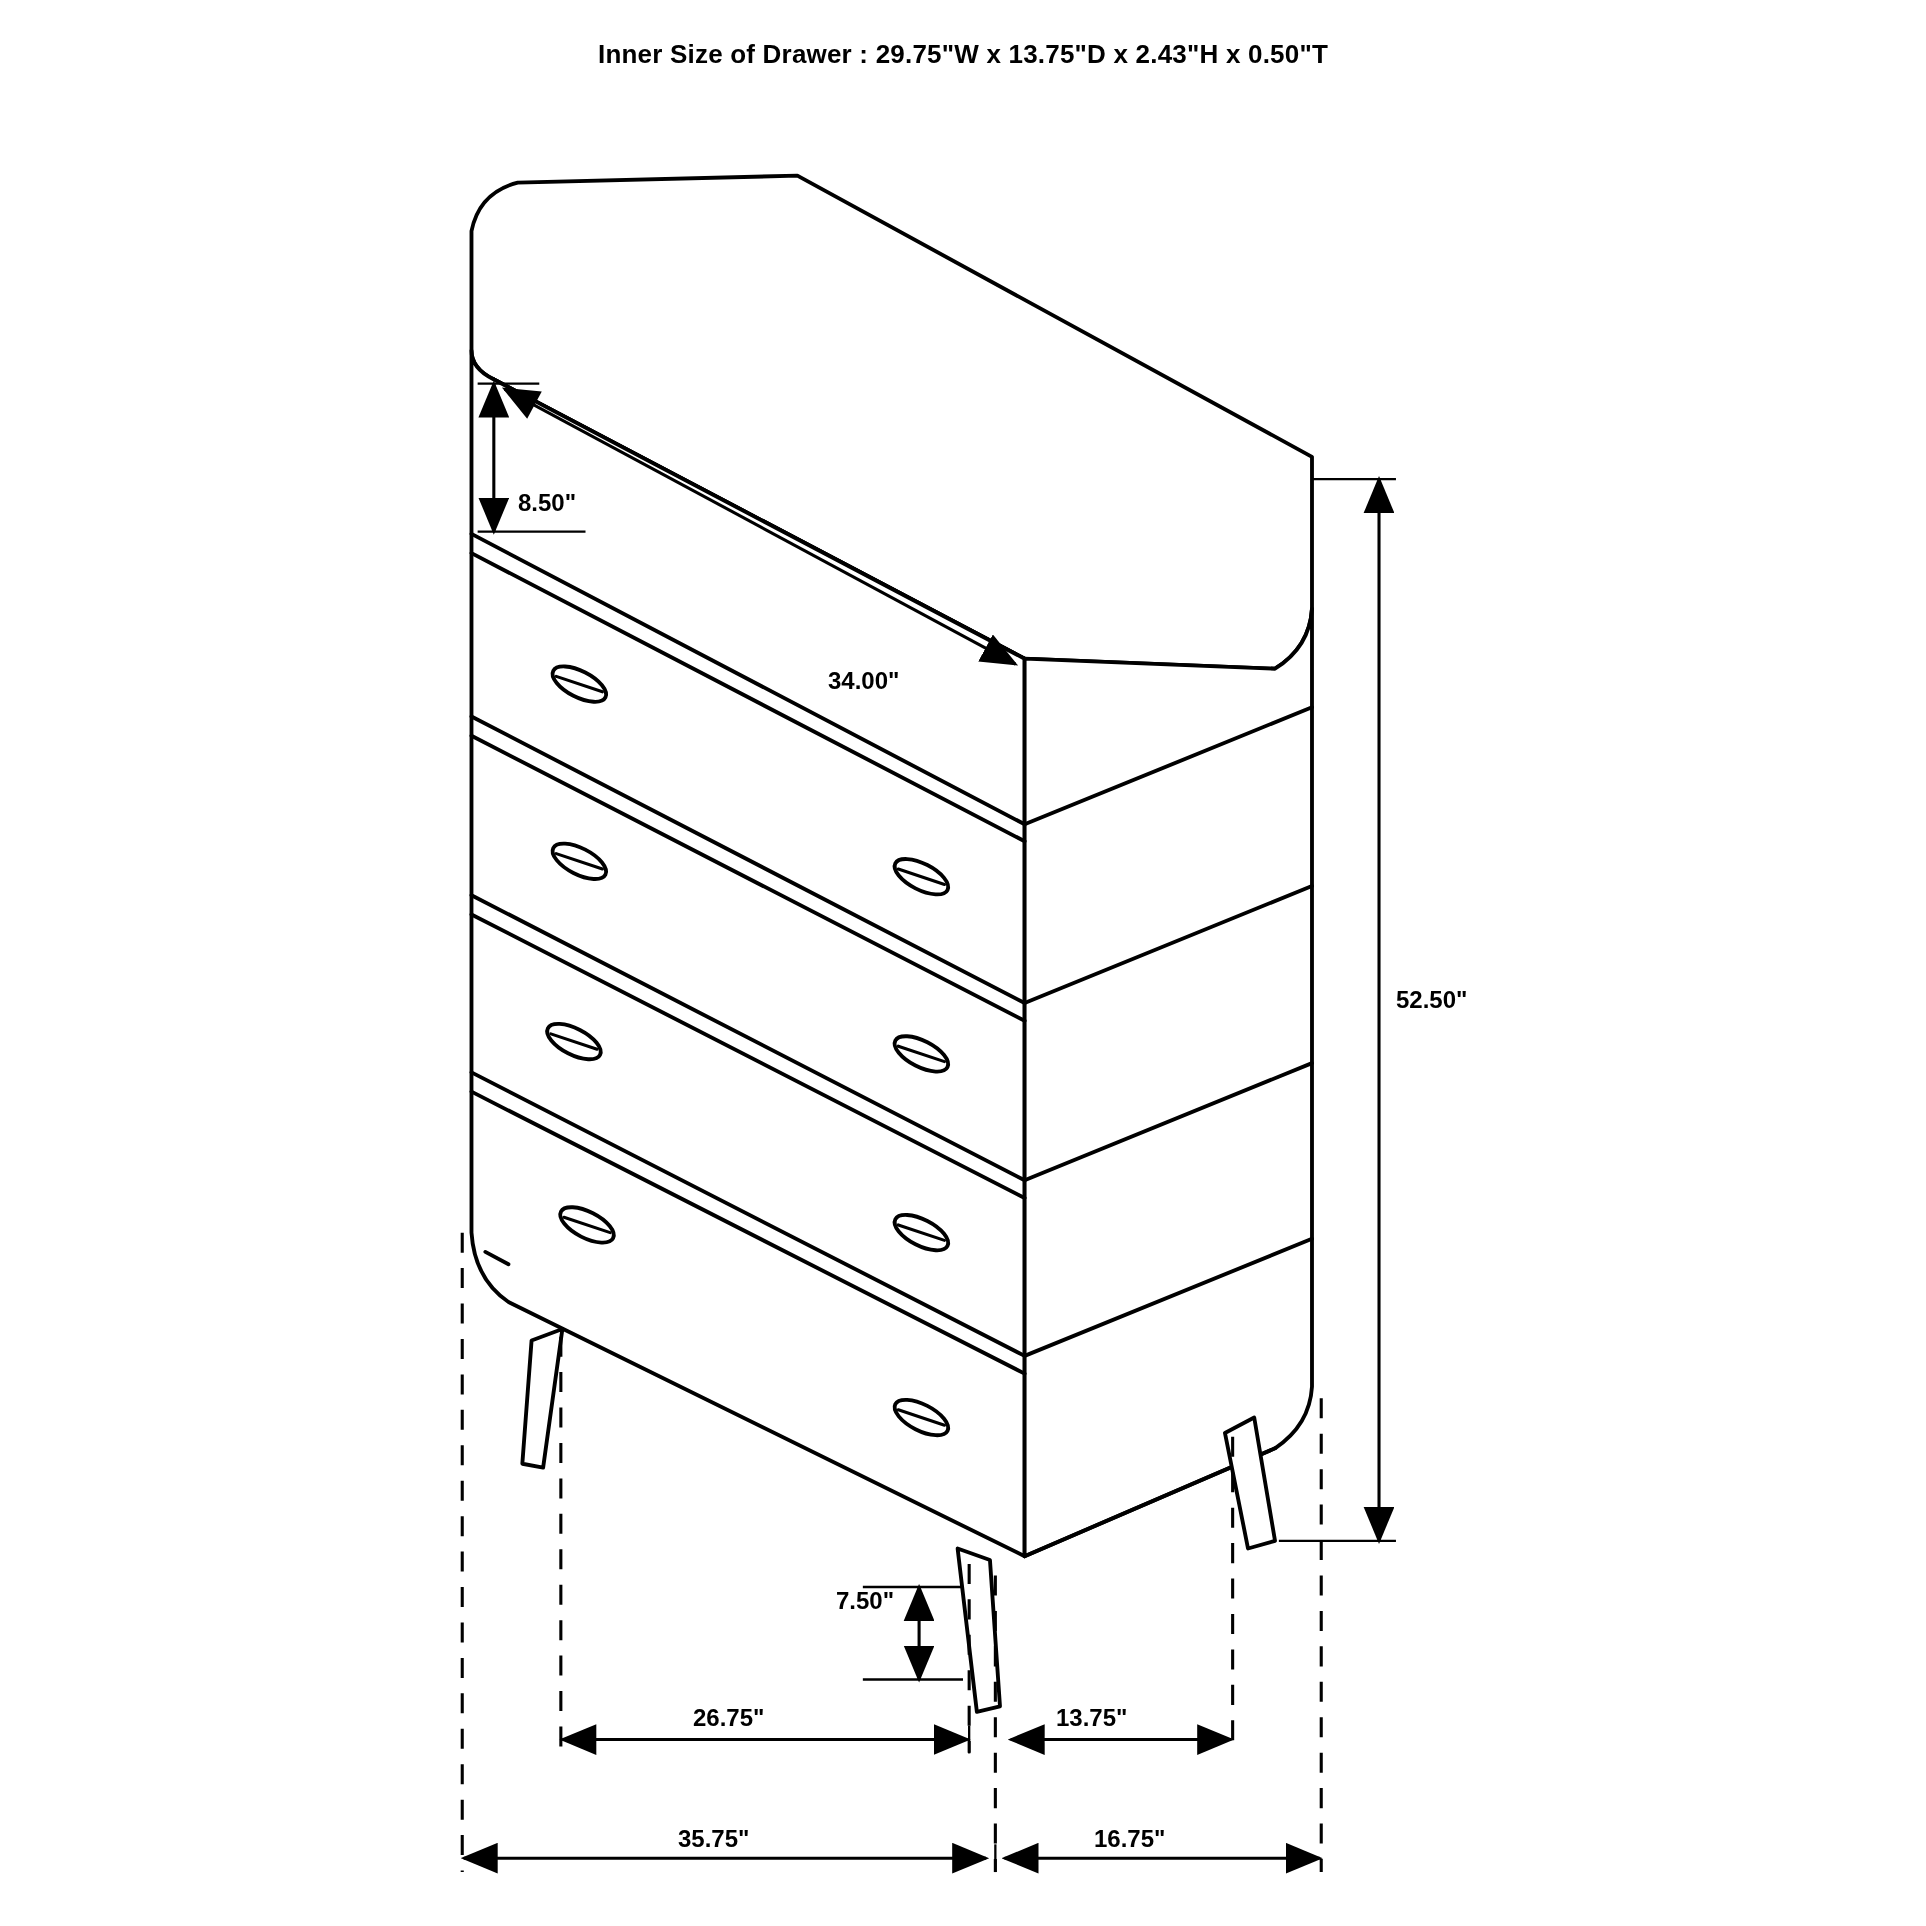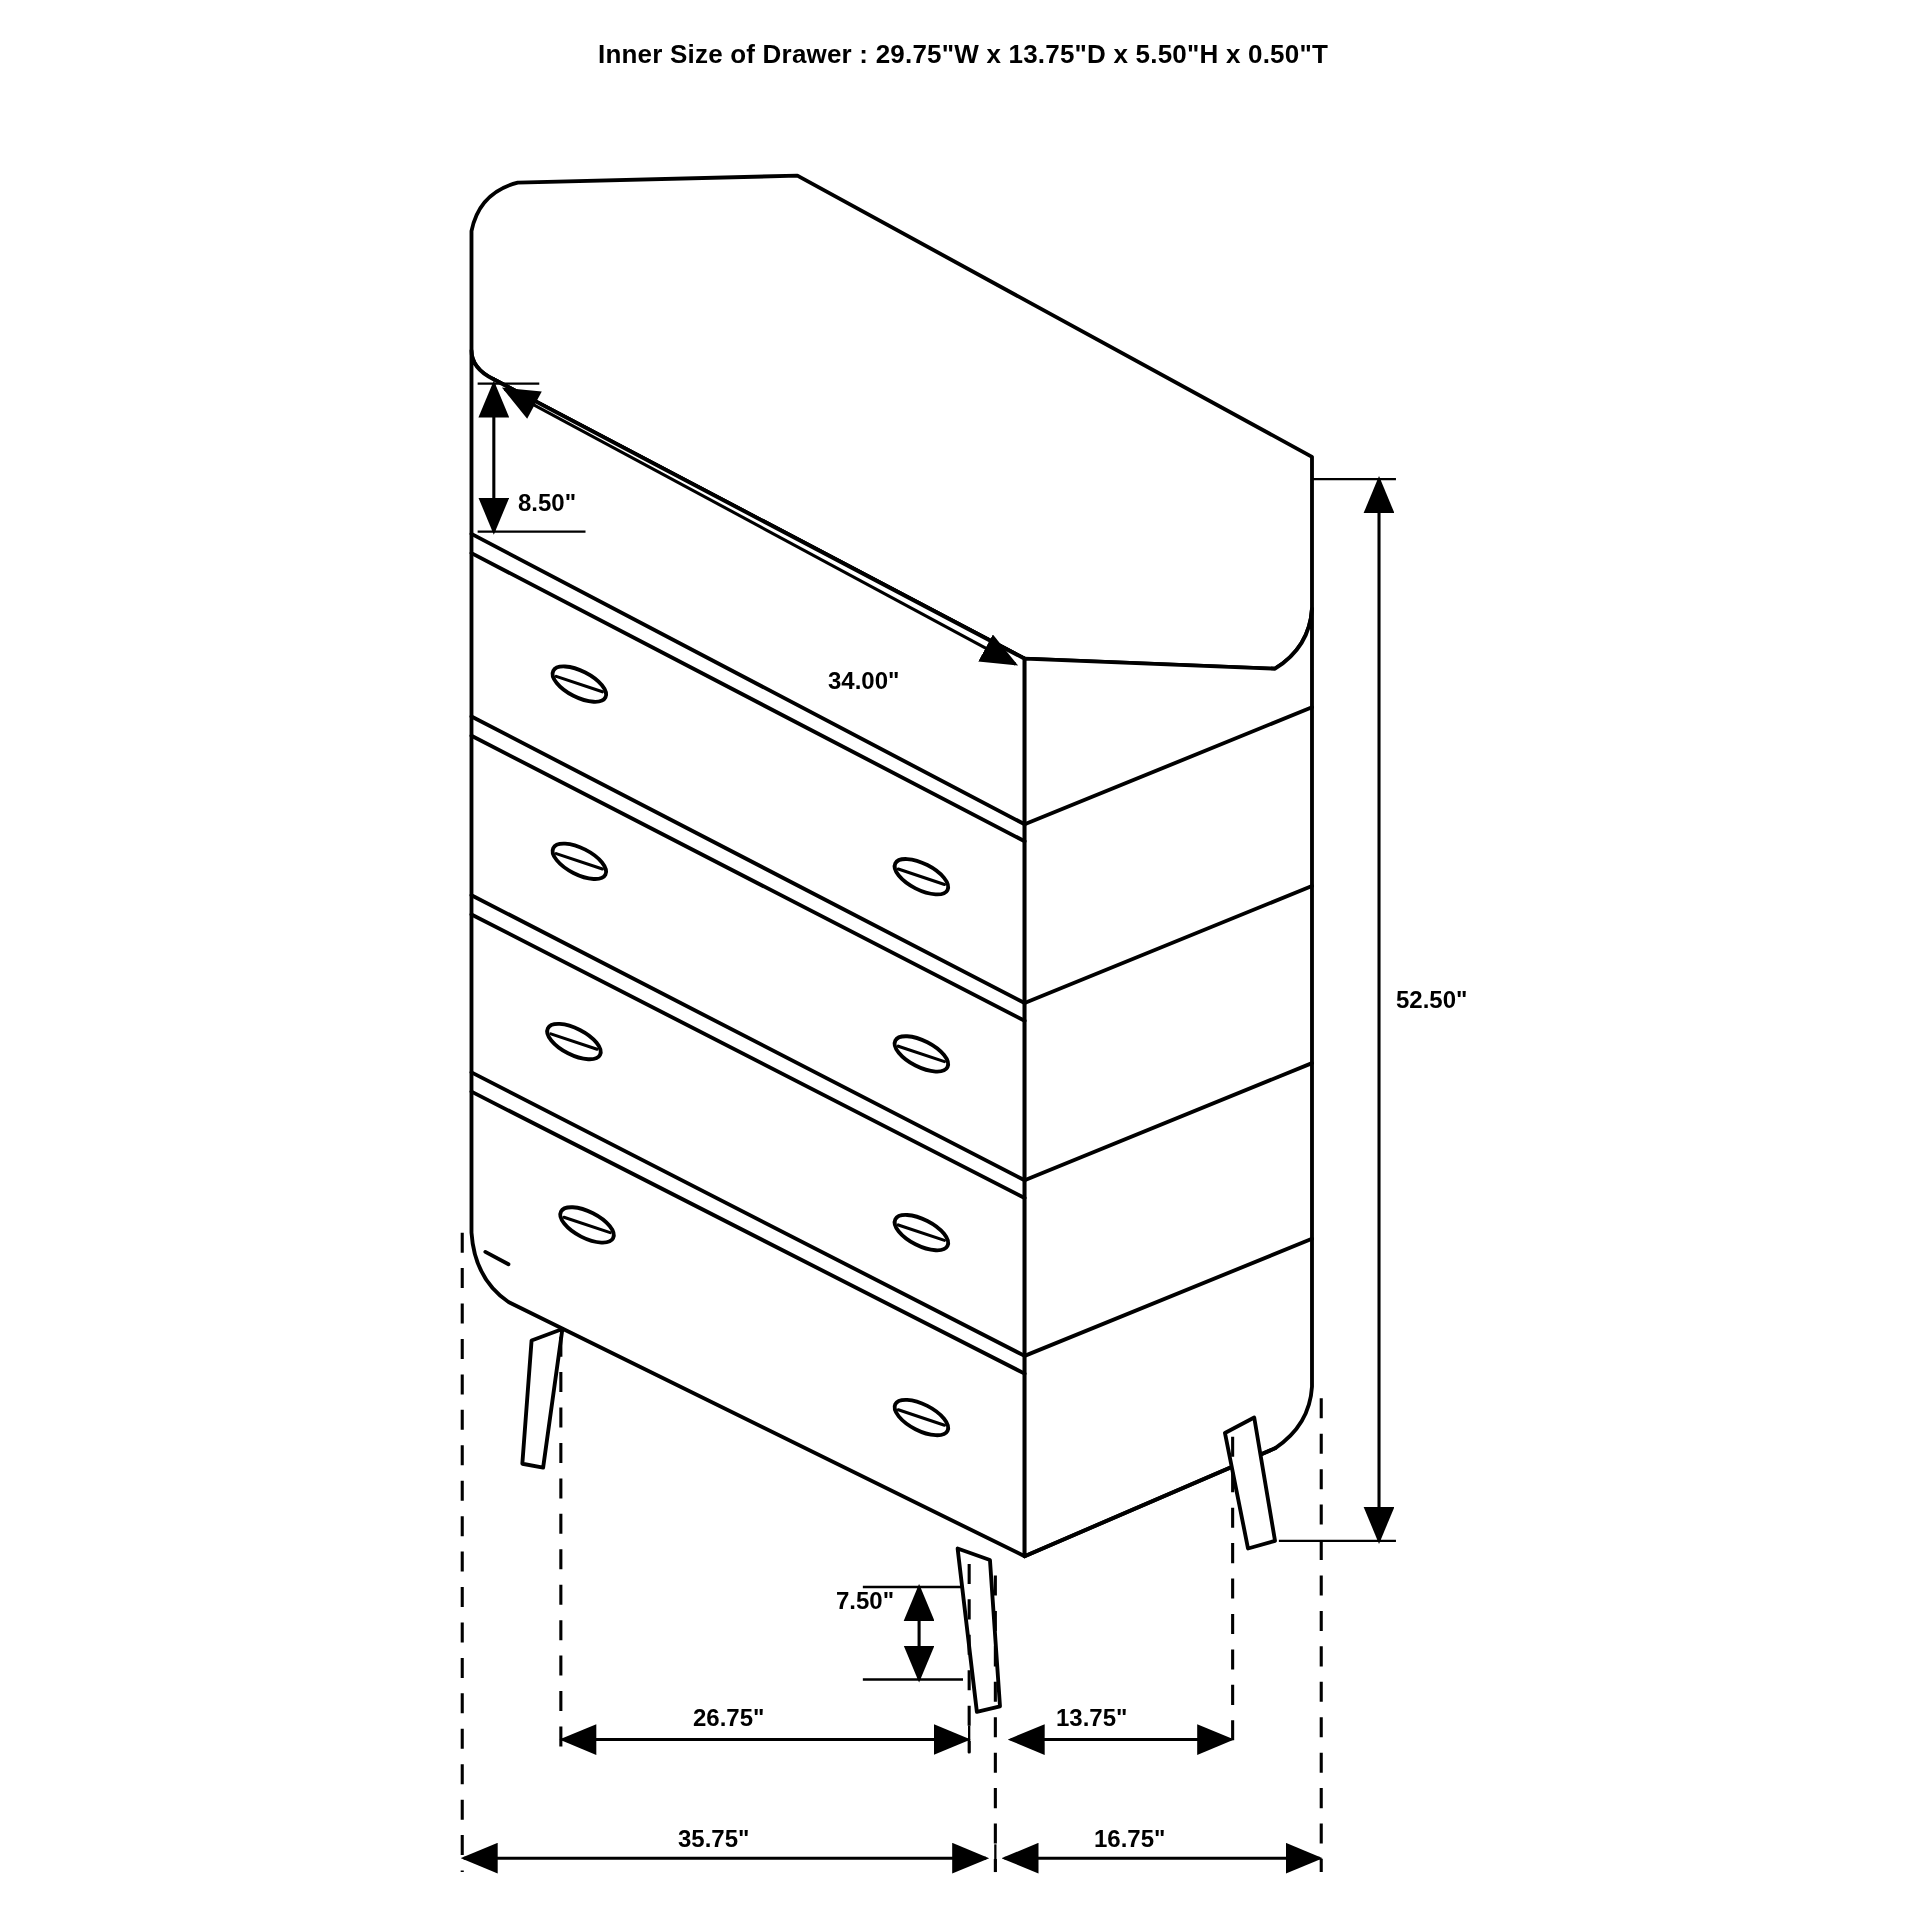"Inner Size of Drawer :" div { text: 5.50 -> 2.43 }
